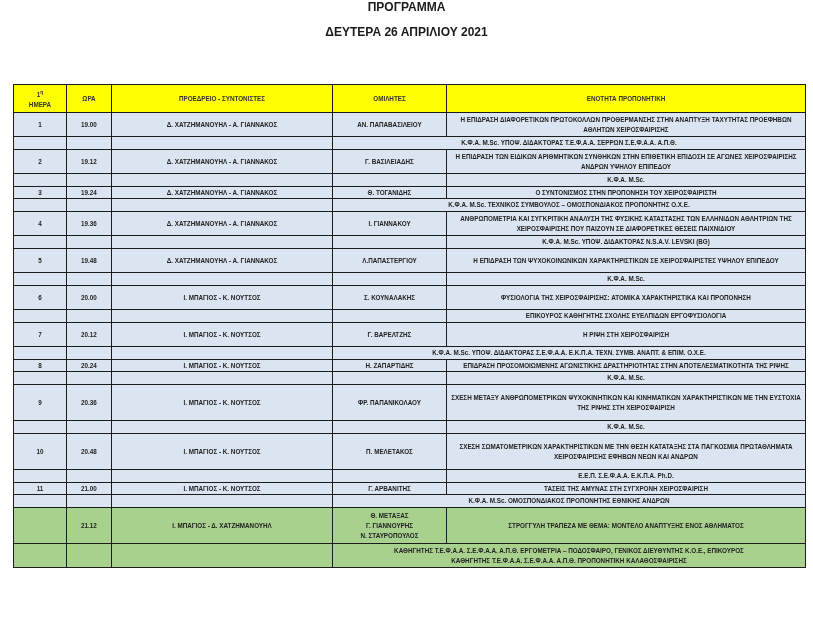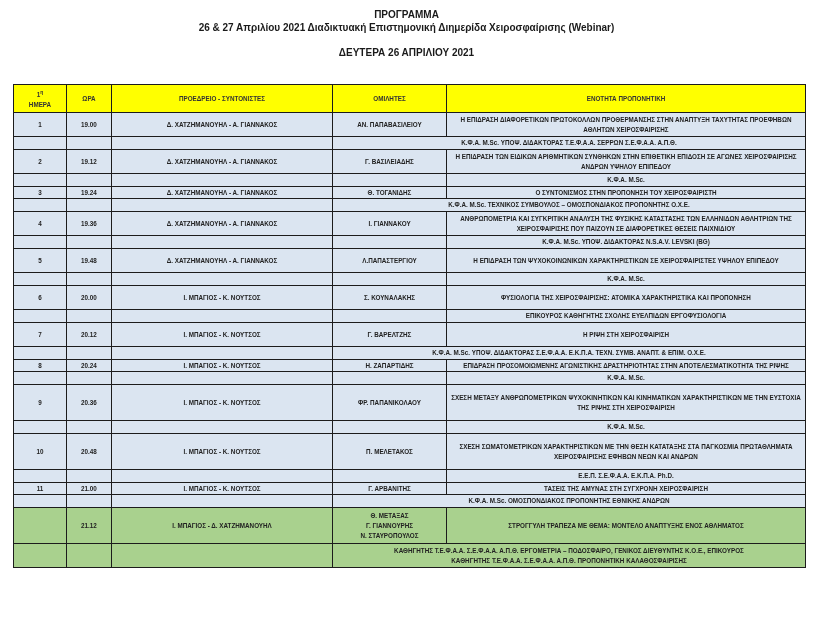"ΠΡΟΓΡΑΜΜΑ" .header { font-size: 10px -> 12px; padding-top: 8px -> 1px }
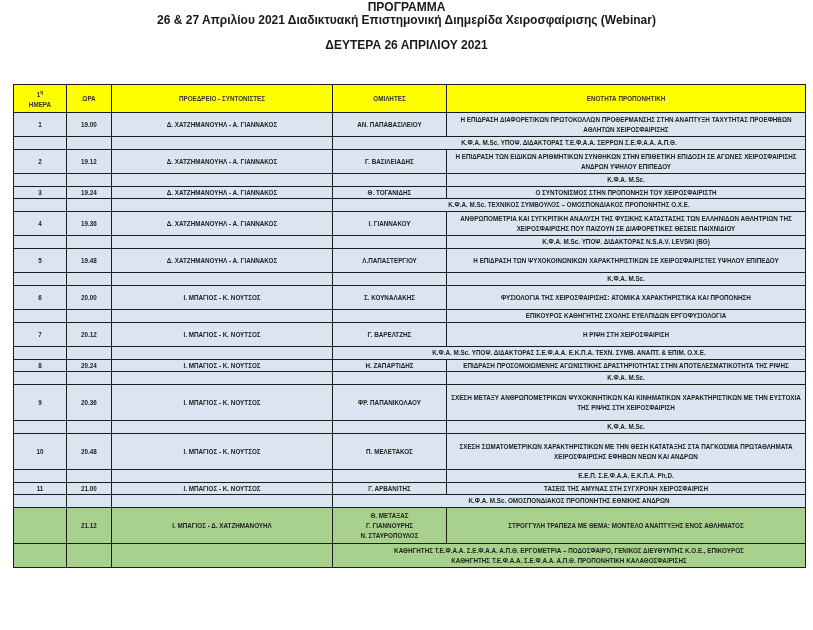"26 & 27 Απριλίου 2021" div { html: <div>26 &amp; 27 Απριλίου 2021 Διαδικτυακή Επιστημονική Διημερίδα Χειροσφαίρισης (Webinar)</div> -> none }
